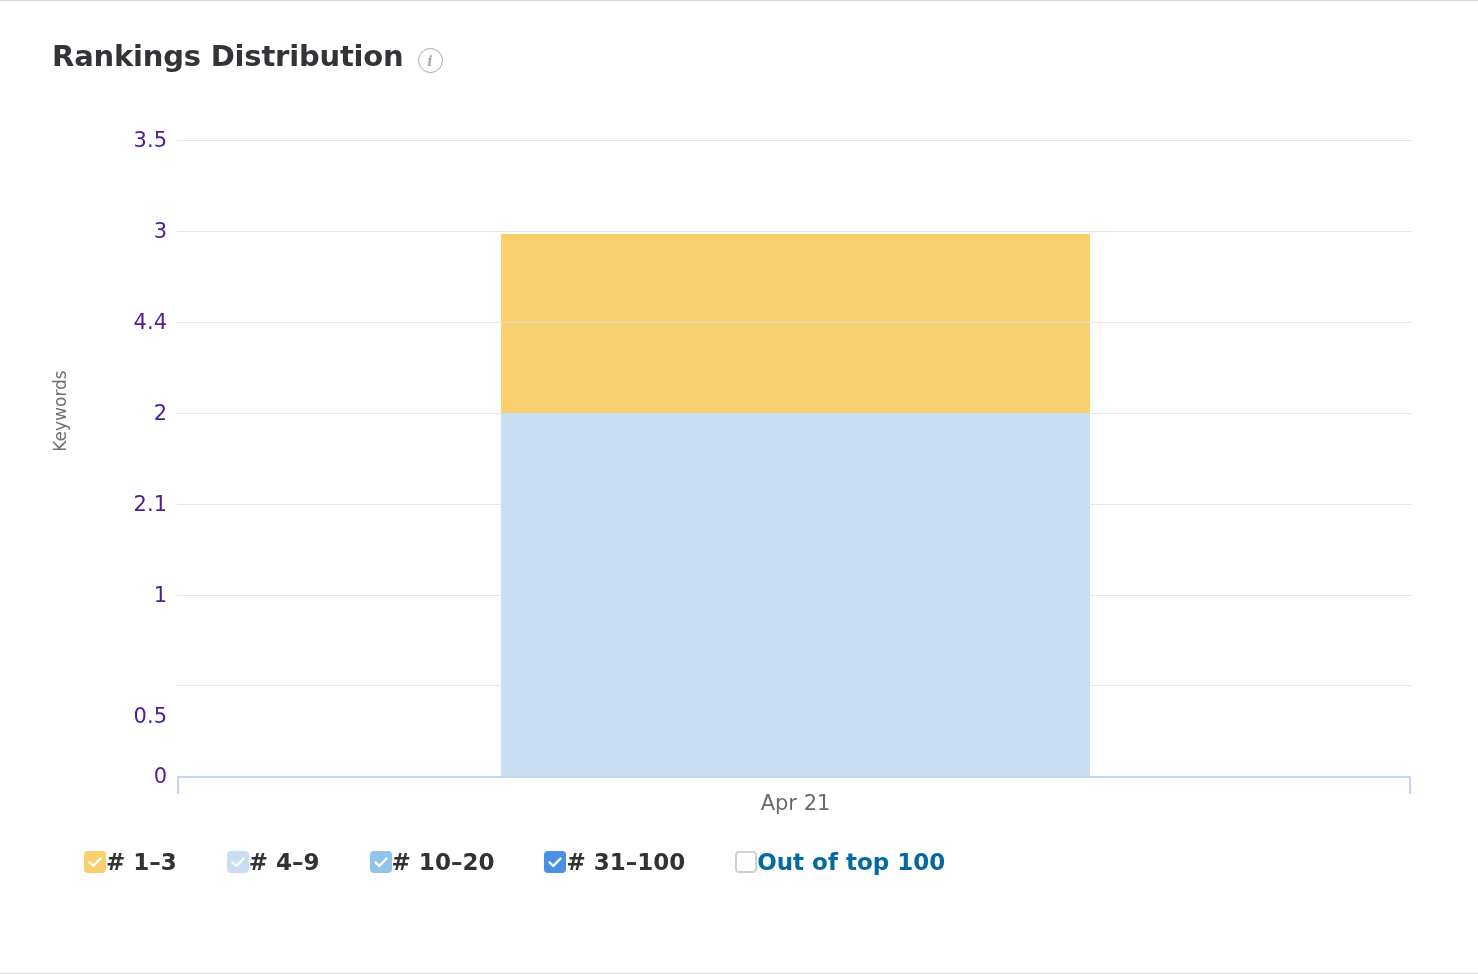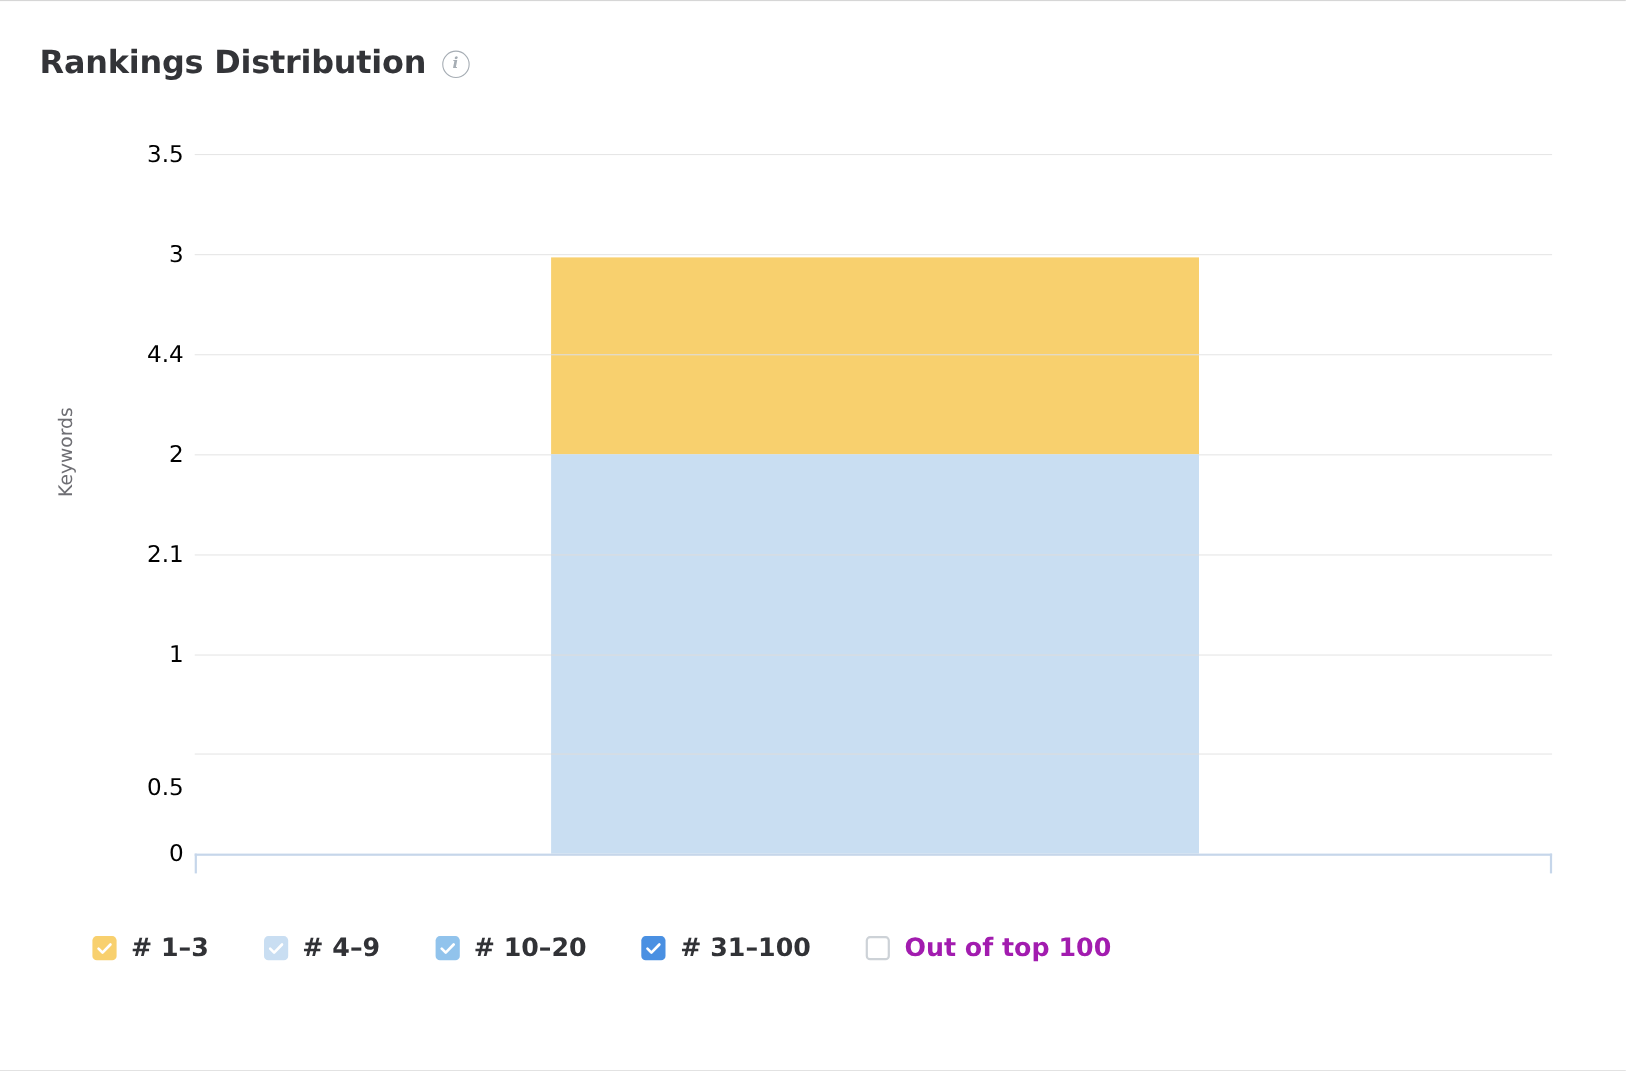"Rankings Distribution" .card-header { align-items: center -> flex-end; left: 36px -> 52px }
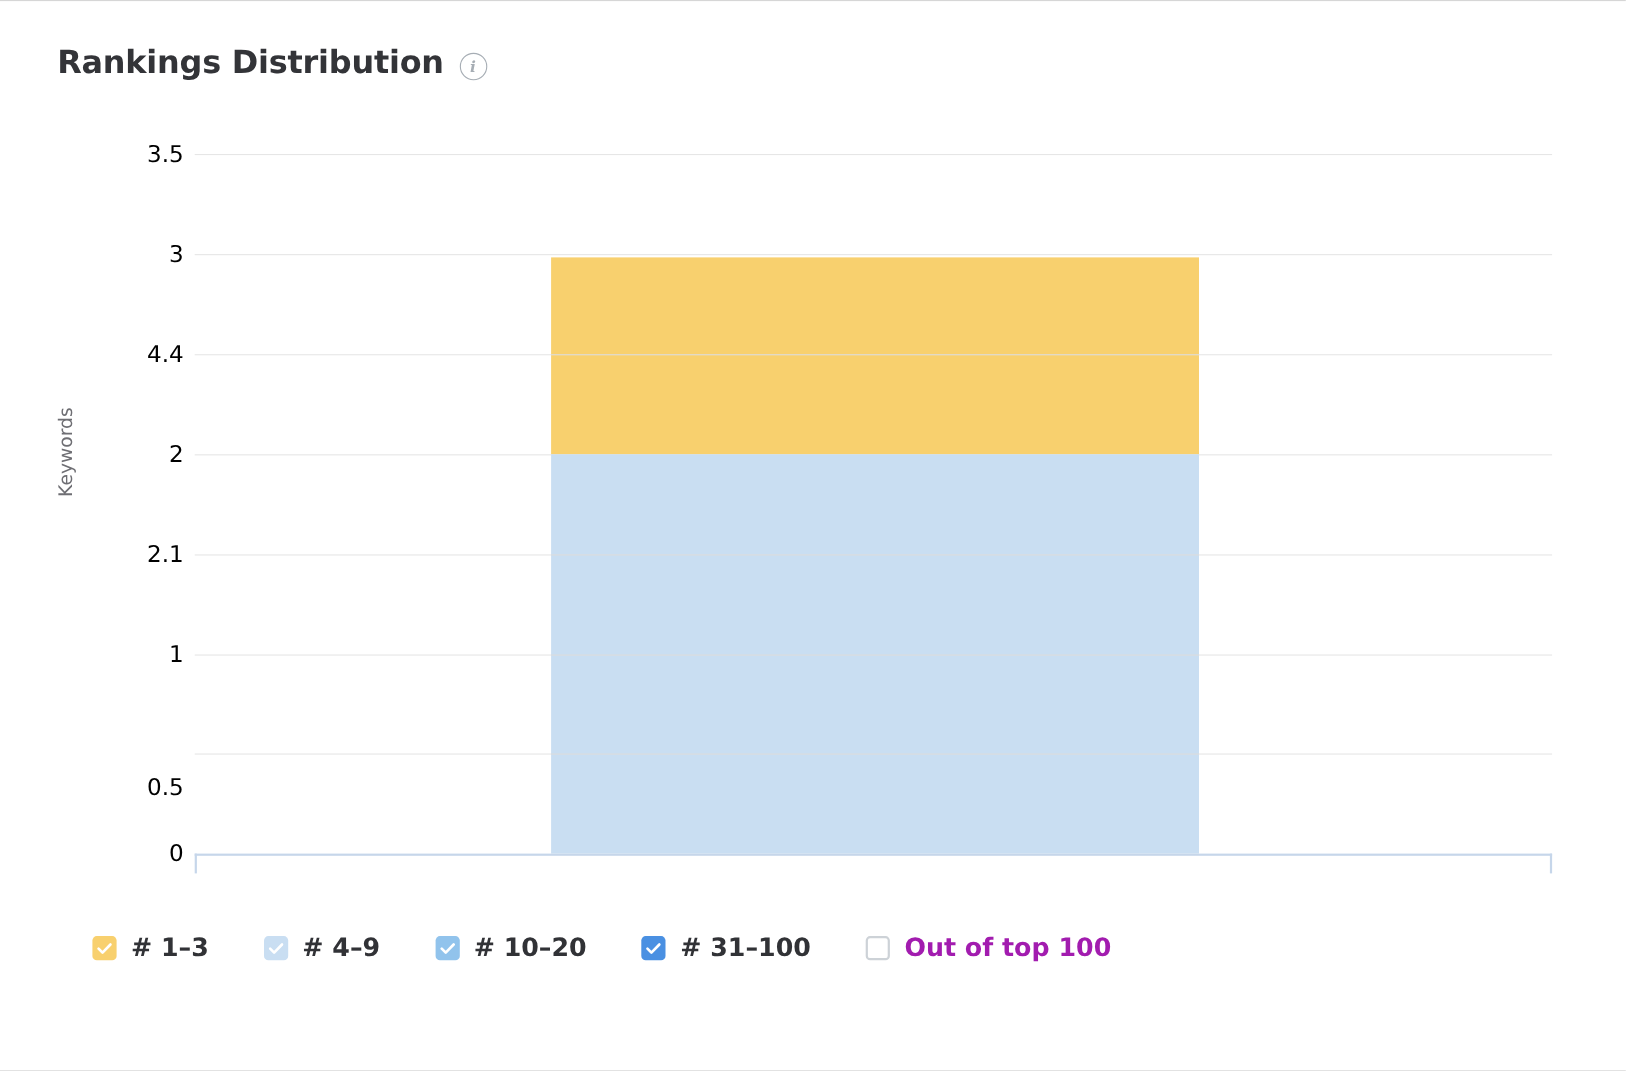"3.5" .ytick-label { color: #000000 -> #4c1d95 }
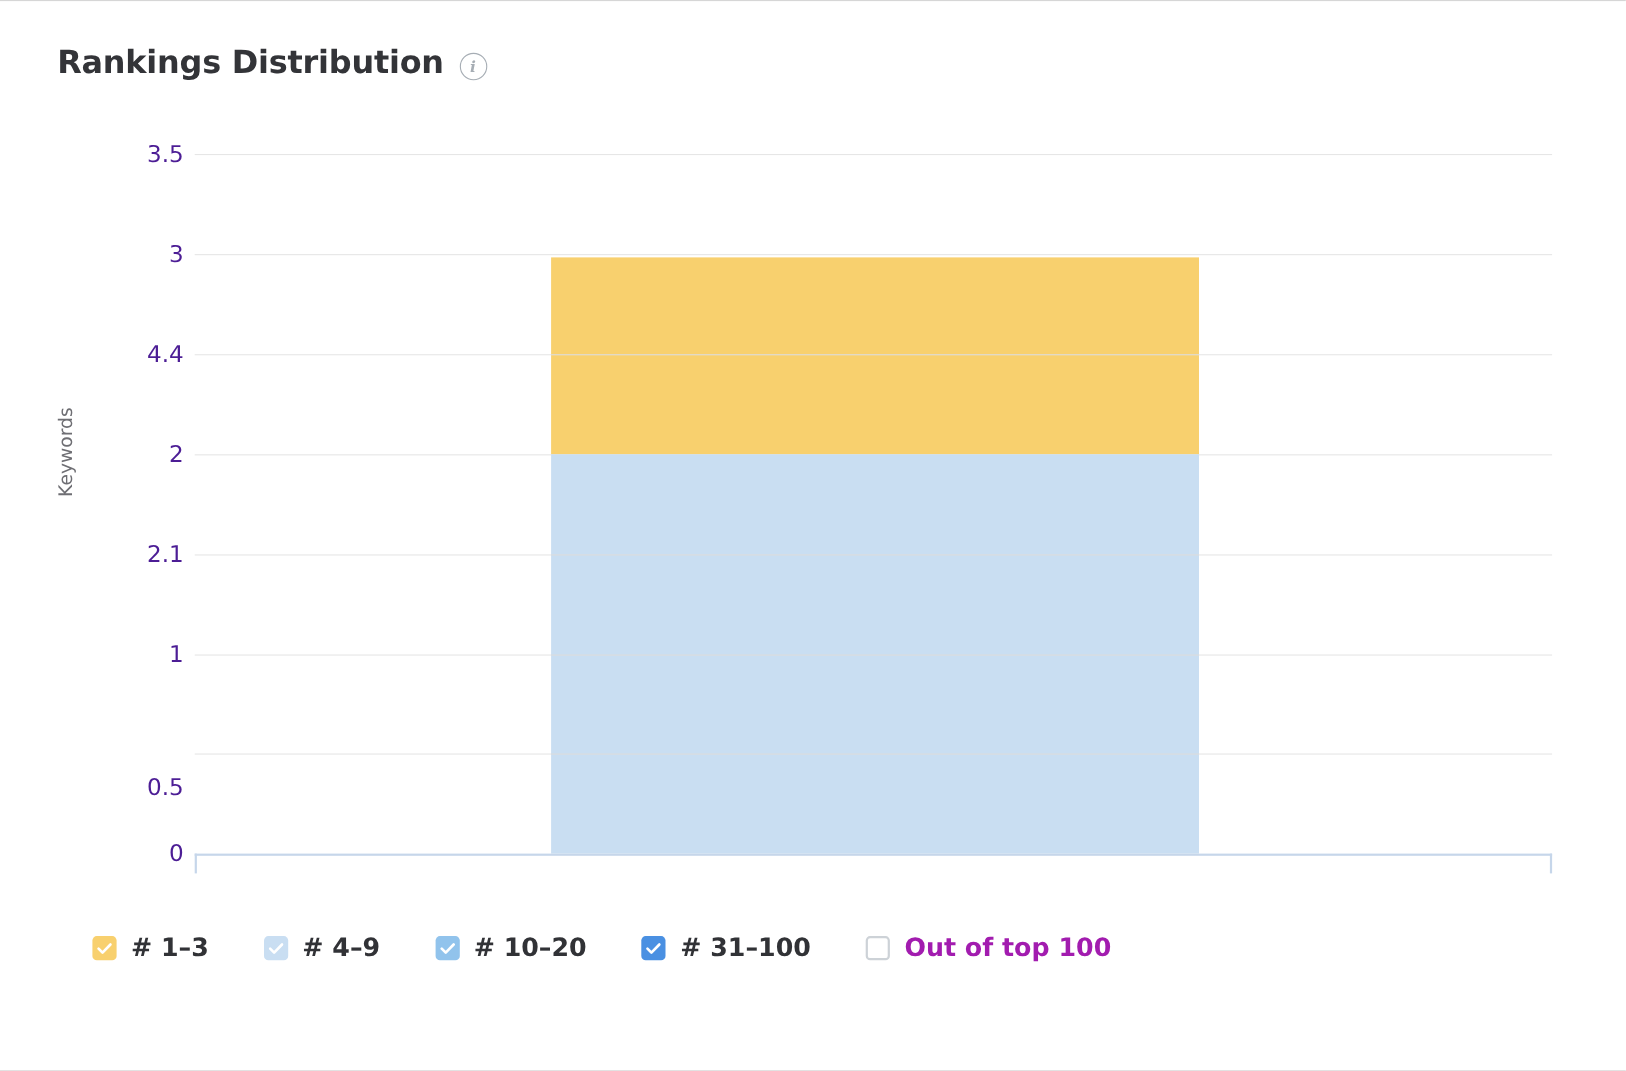"Apr 21" div.x-tick-label { html: none -> <div>Apr 21</div> }
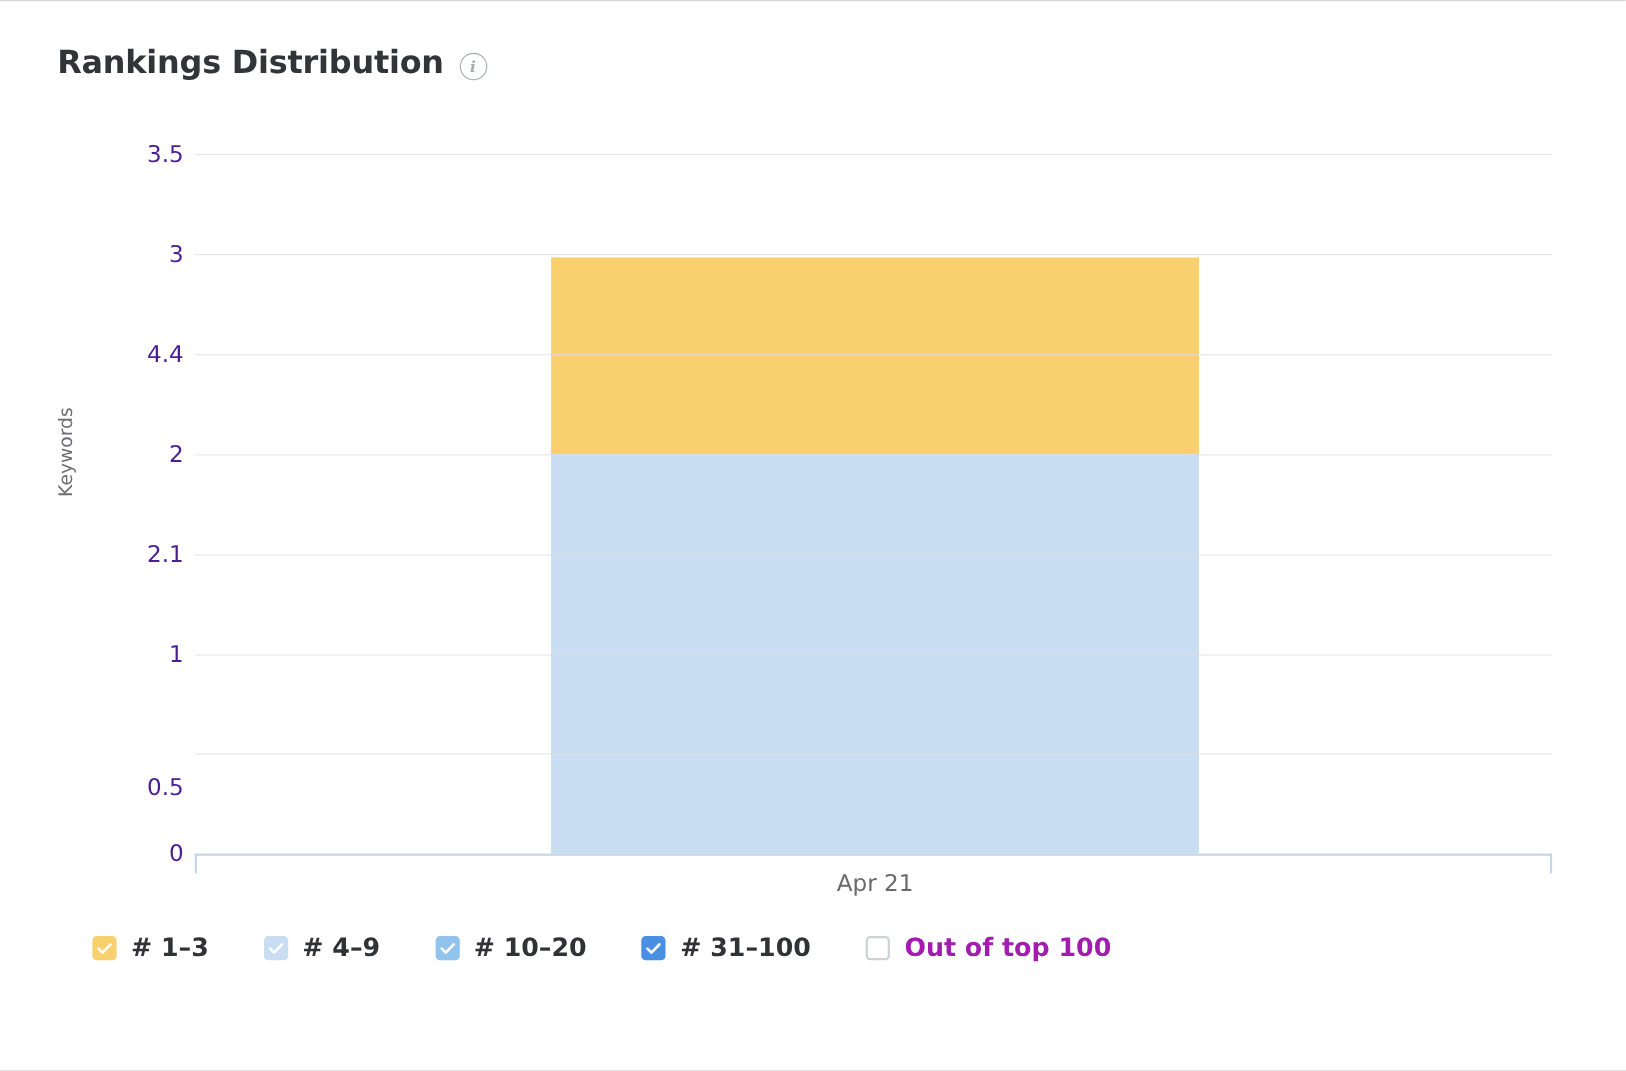"# 1–3" .legend-item { gap: 13px -> none }
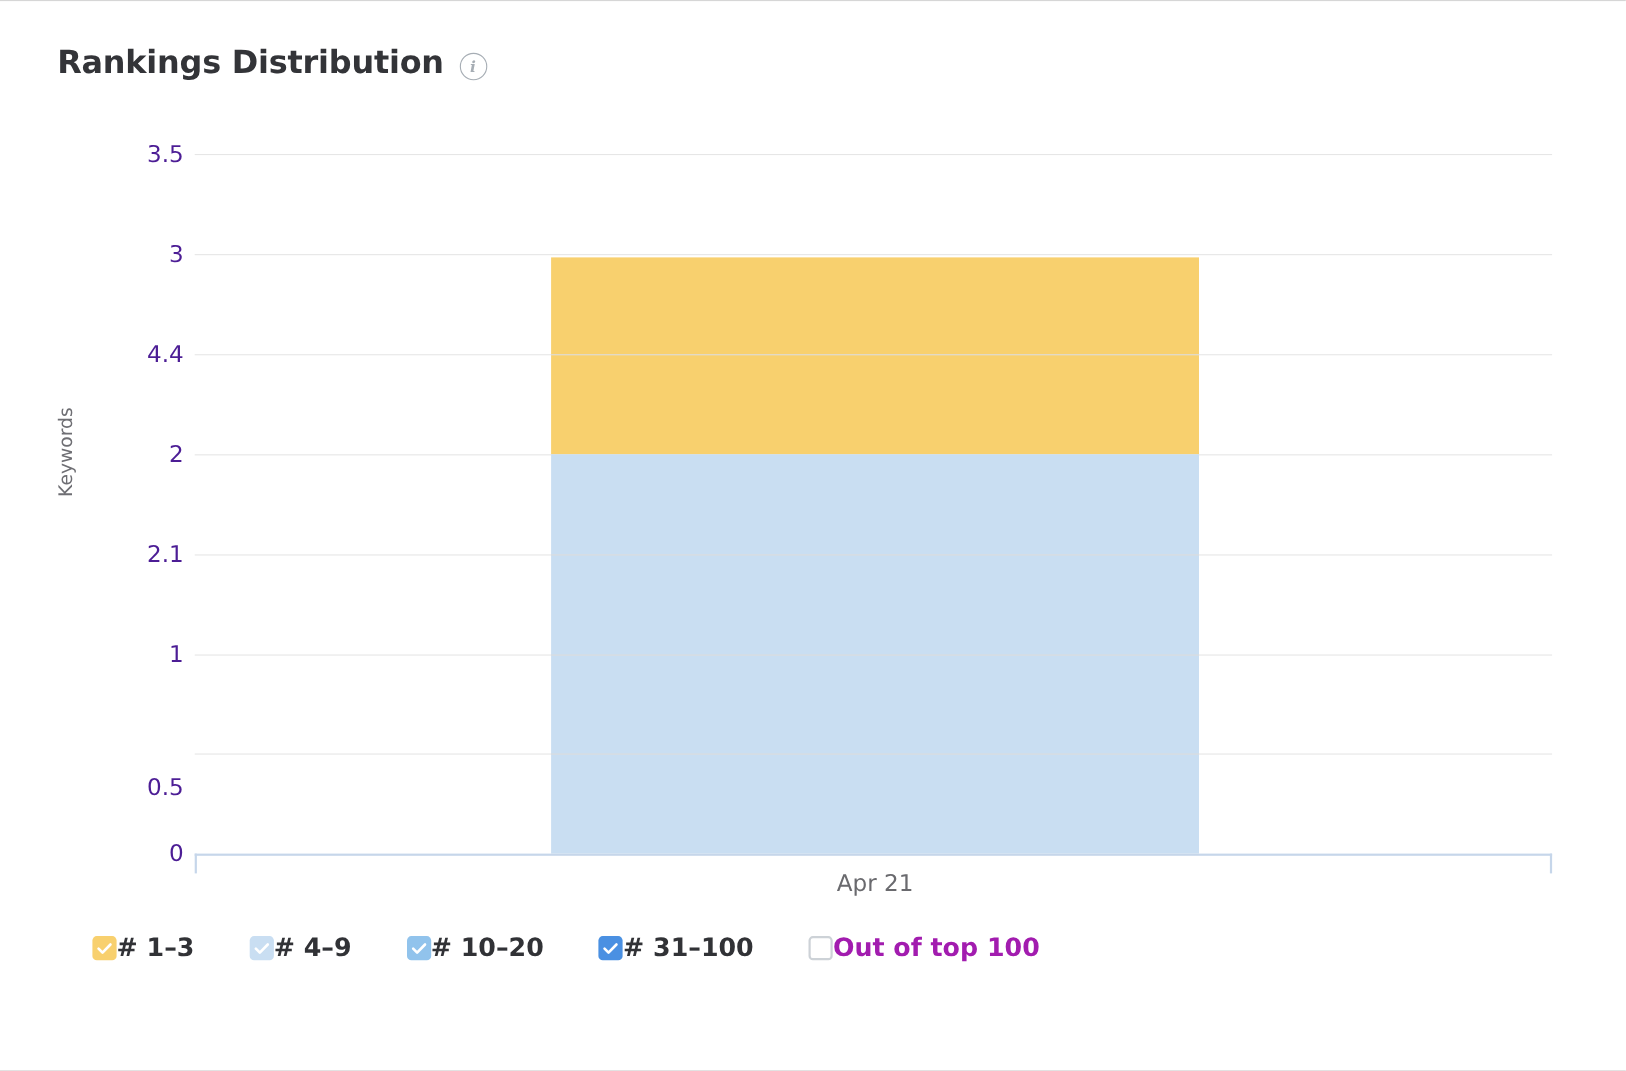"Out of top 100" .lg-label.muted { color: #a21caf -> #0369a1 }
